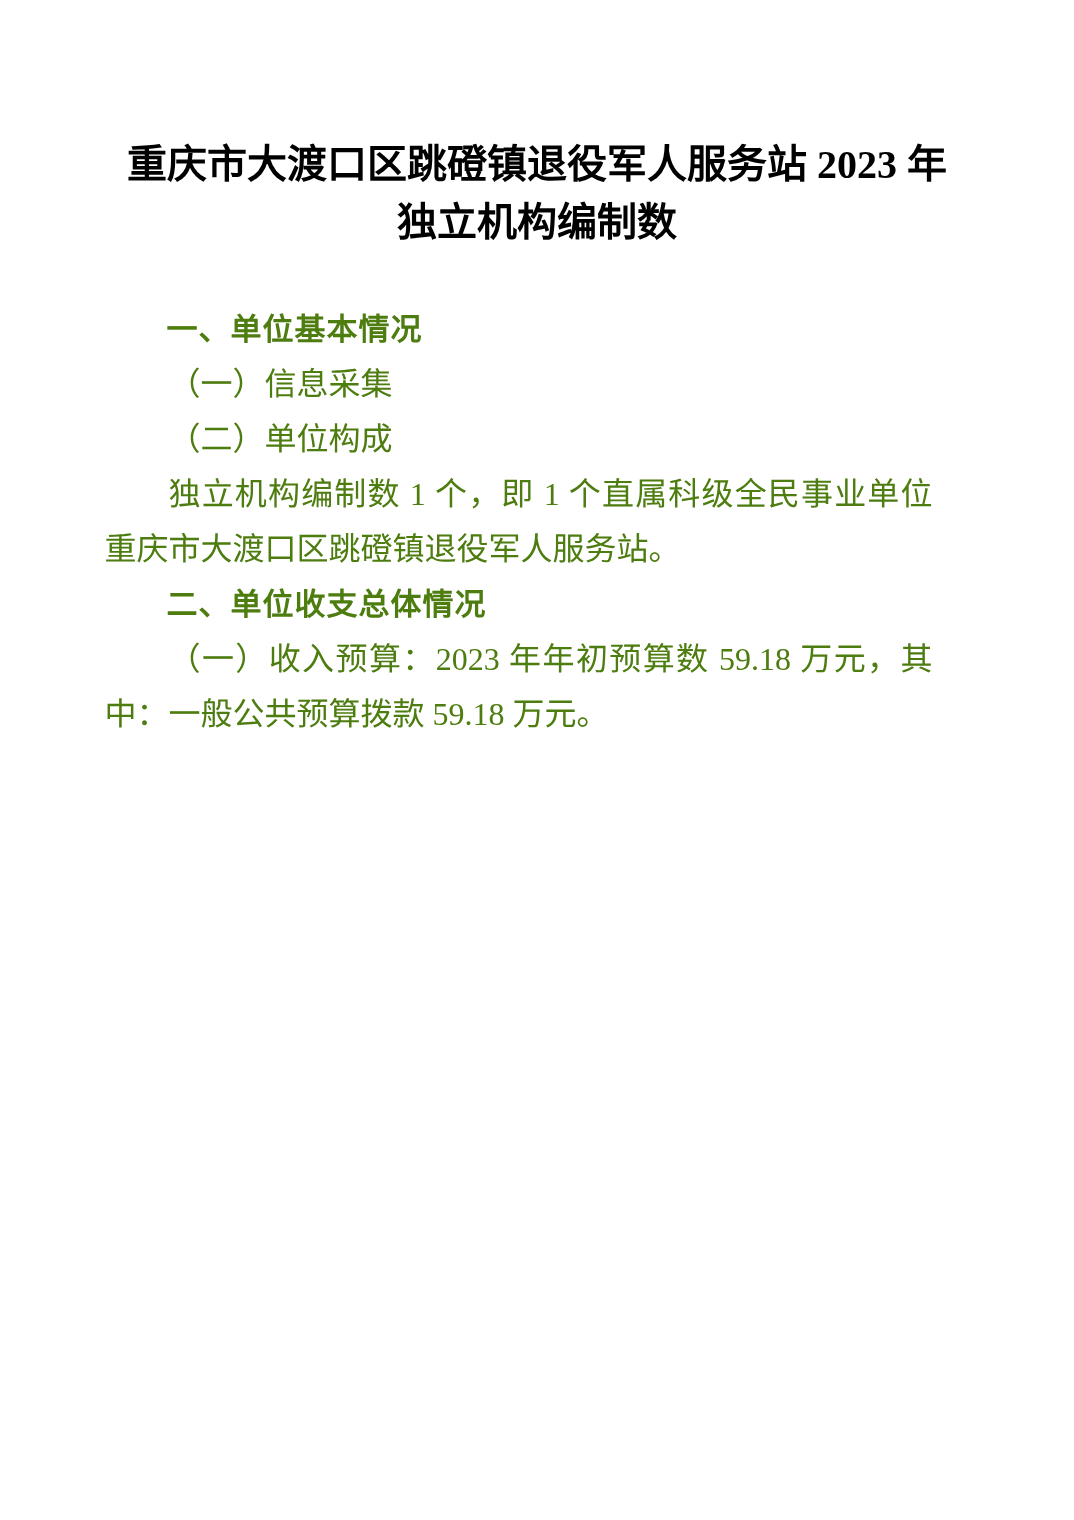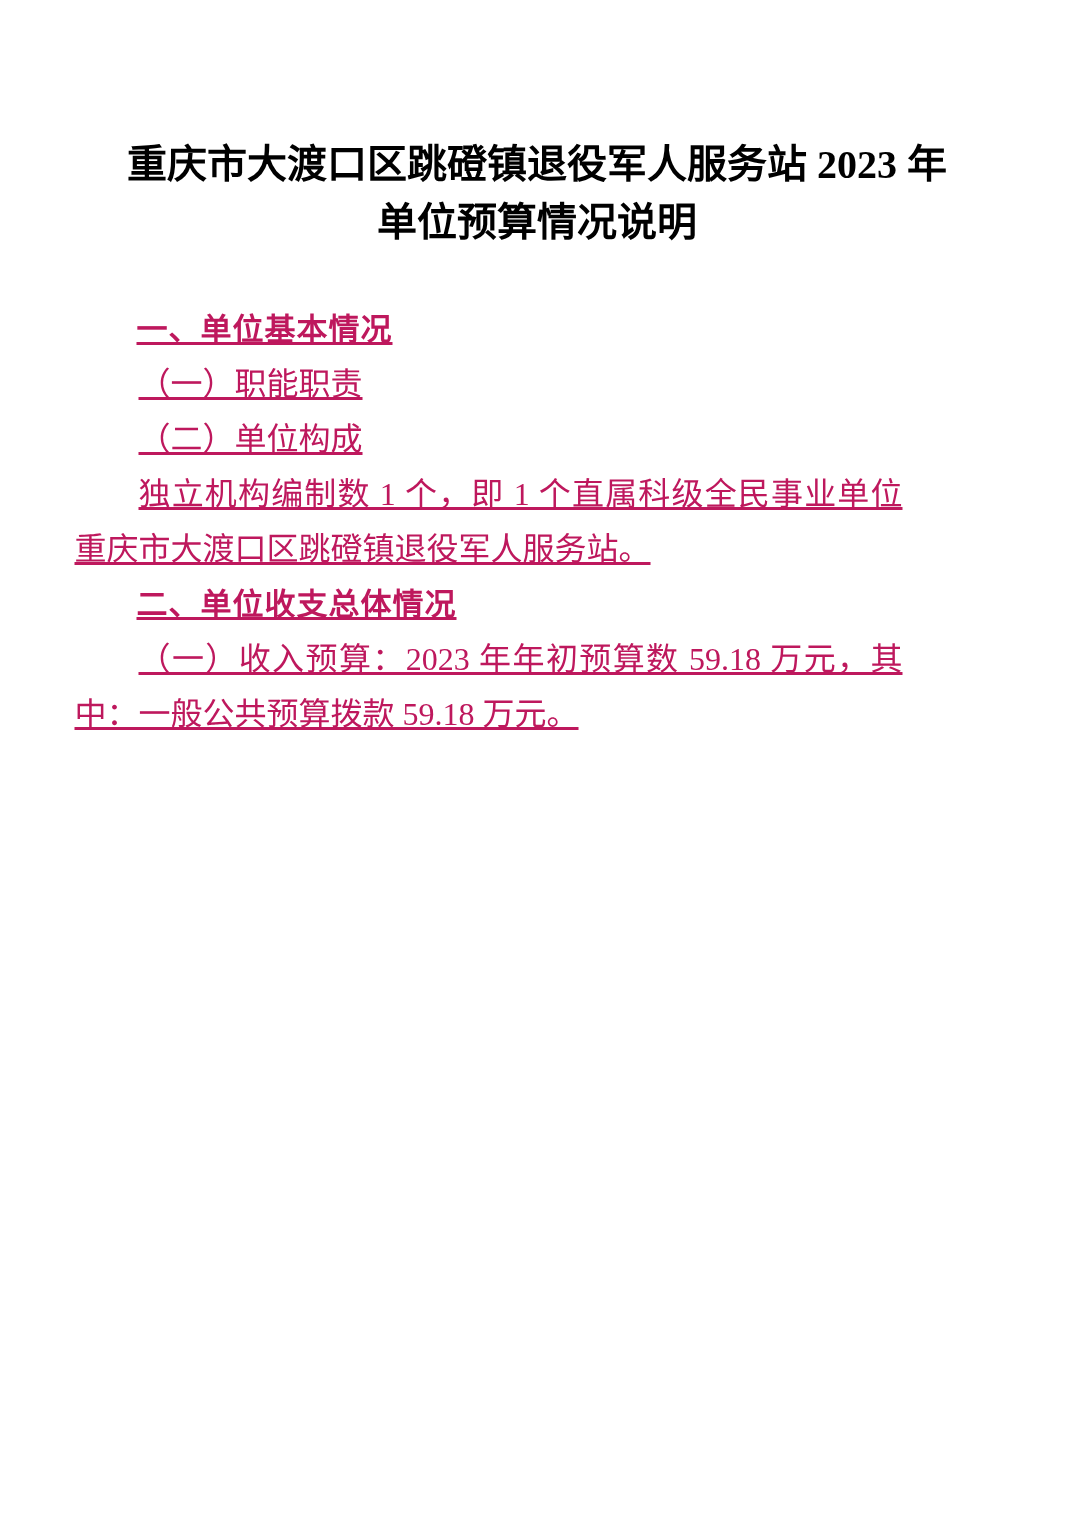"单位预算情况说明" span.title-line { text: 单位预算情况说明 -> 独立机构编制数 }
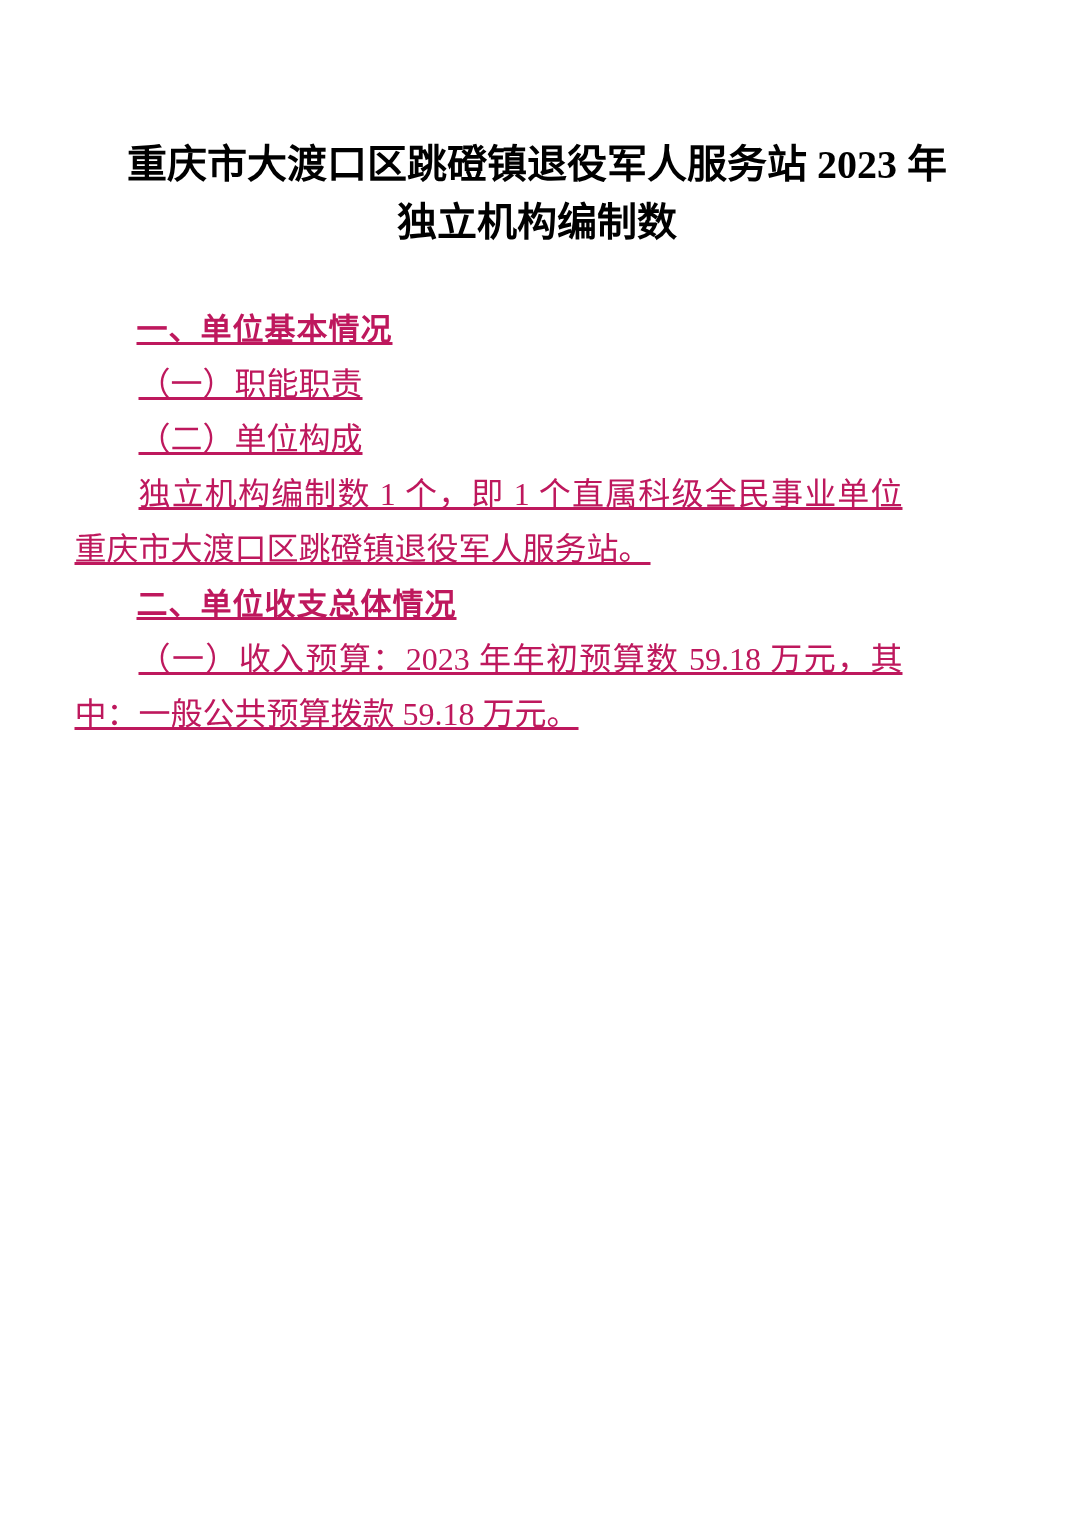"一、单位基本情况" .doc-body { color: #be185d -> #4d7c0f; margin-left: 60px -> 90px; text-decoration: underline -> none }
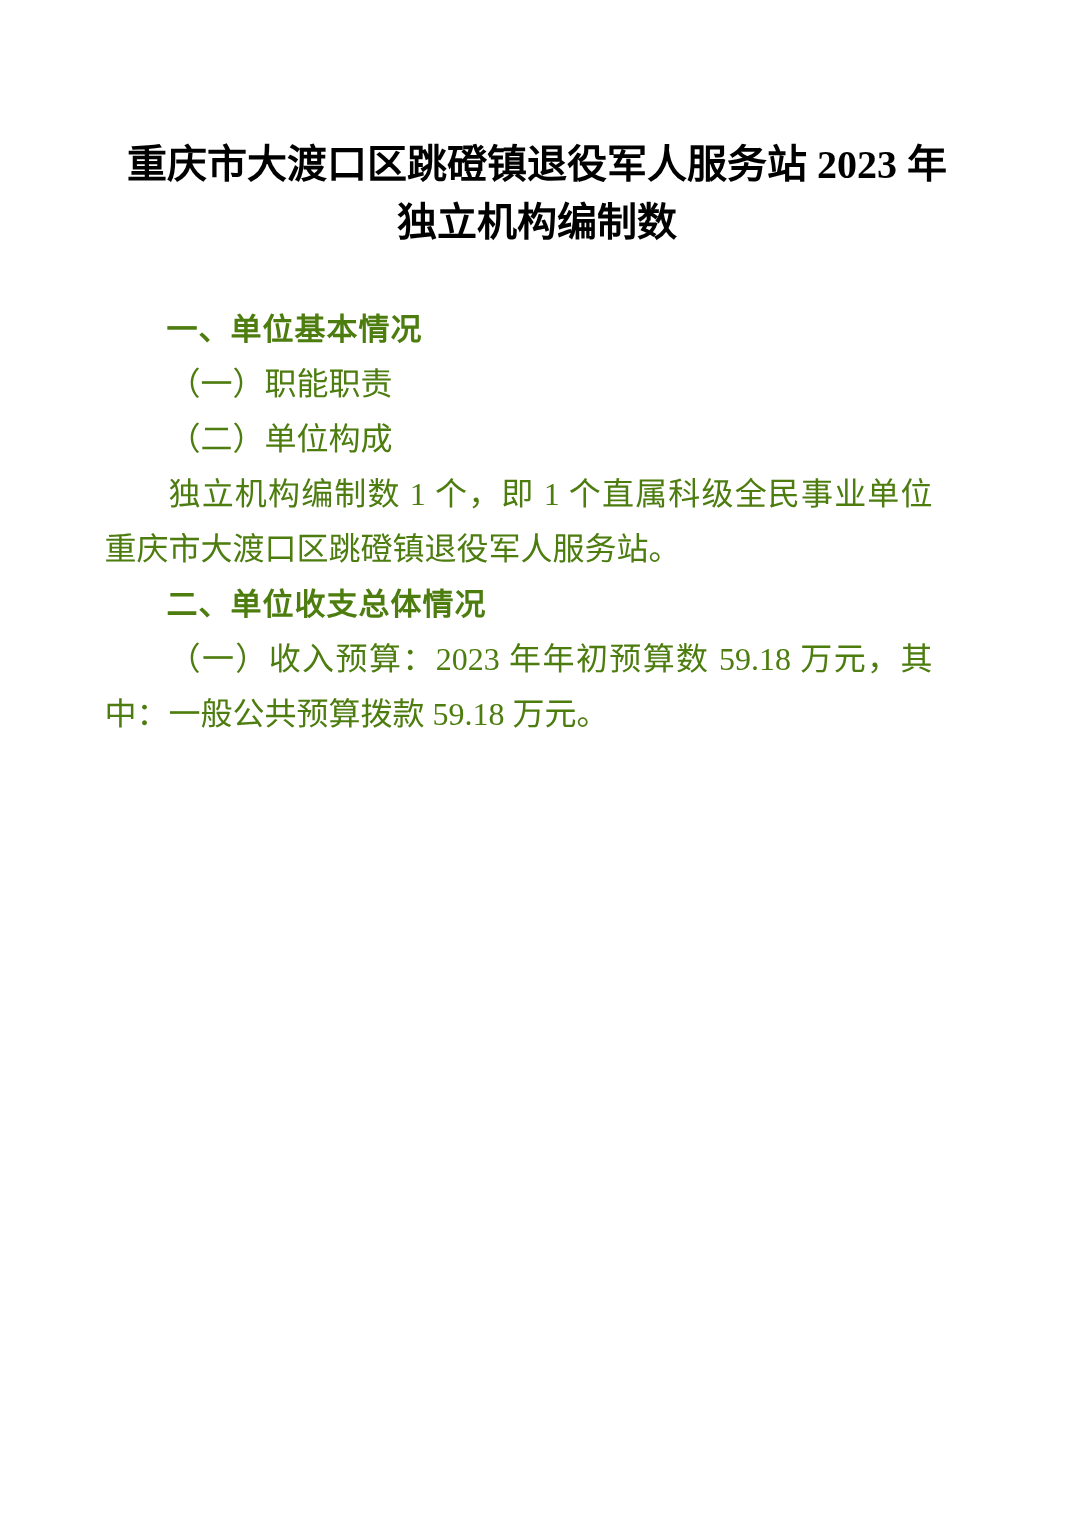"（一）职能职责" p.sub-heading { text: 职能职责 -> 信息采集 }
